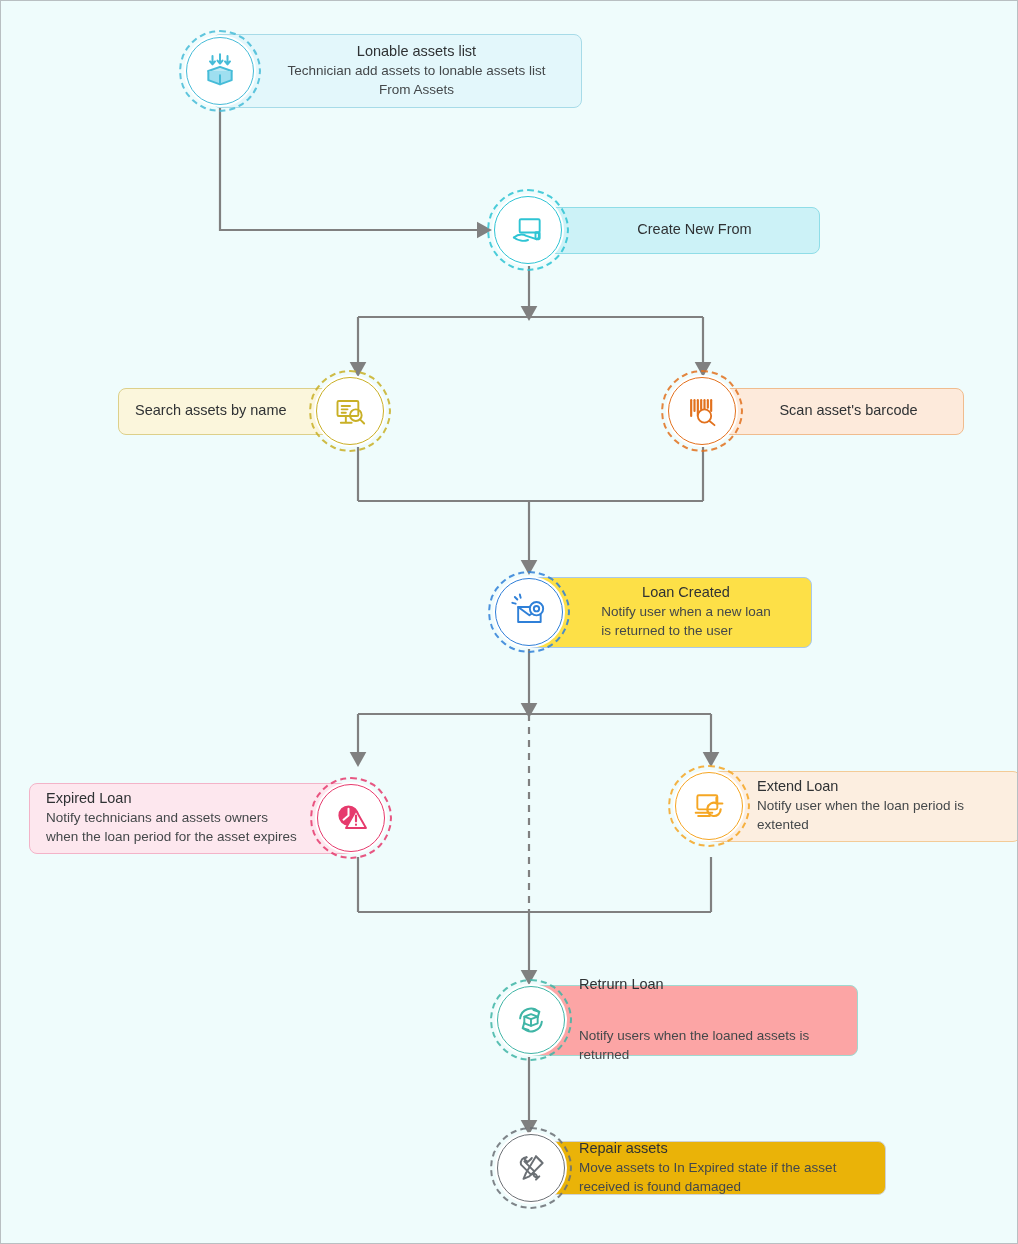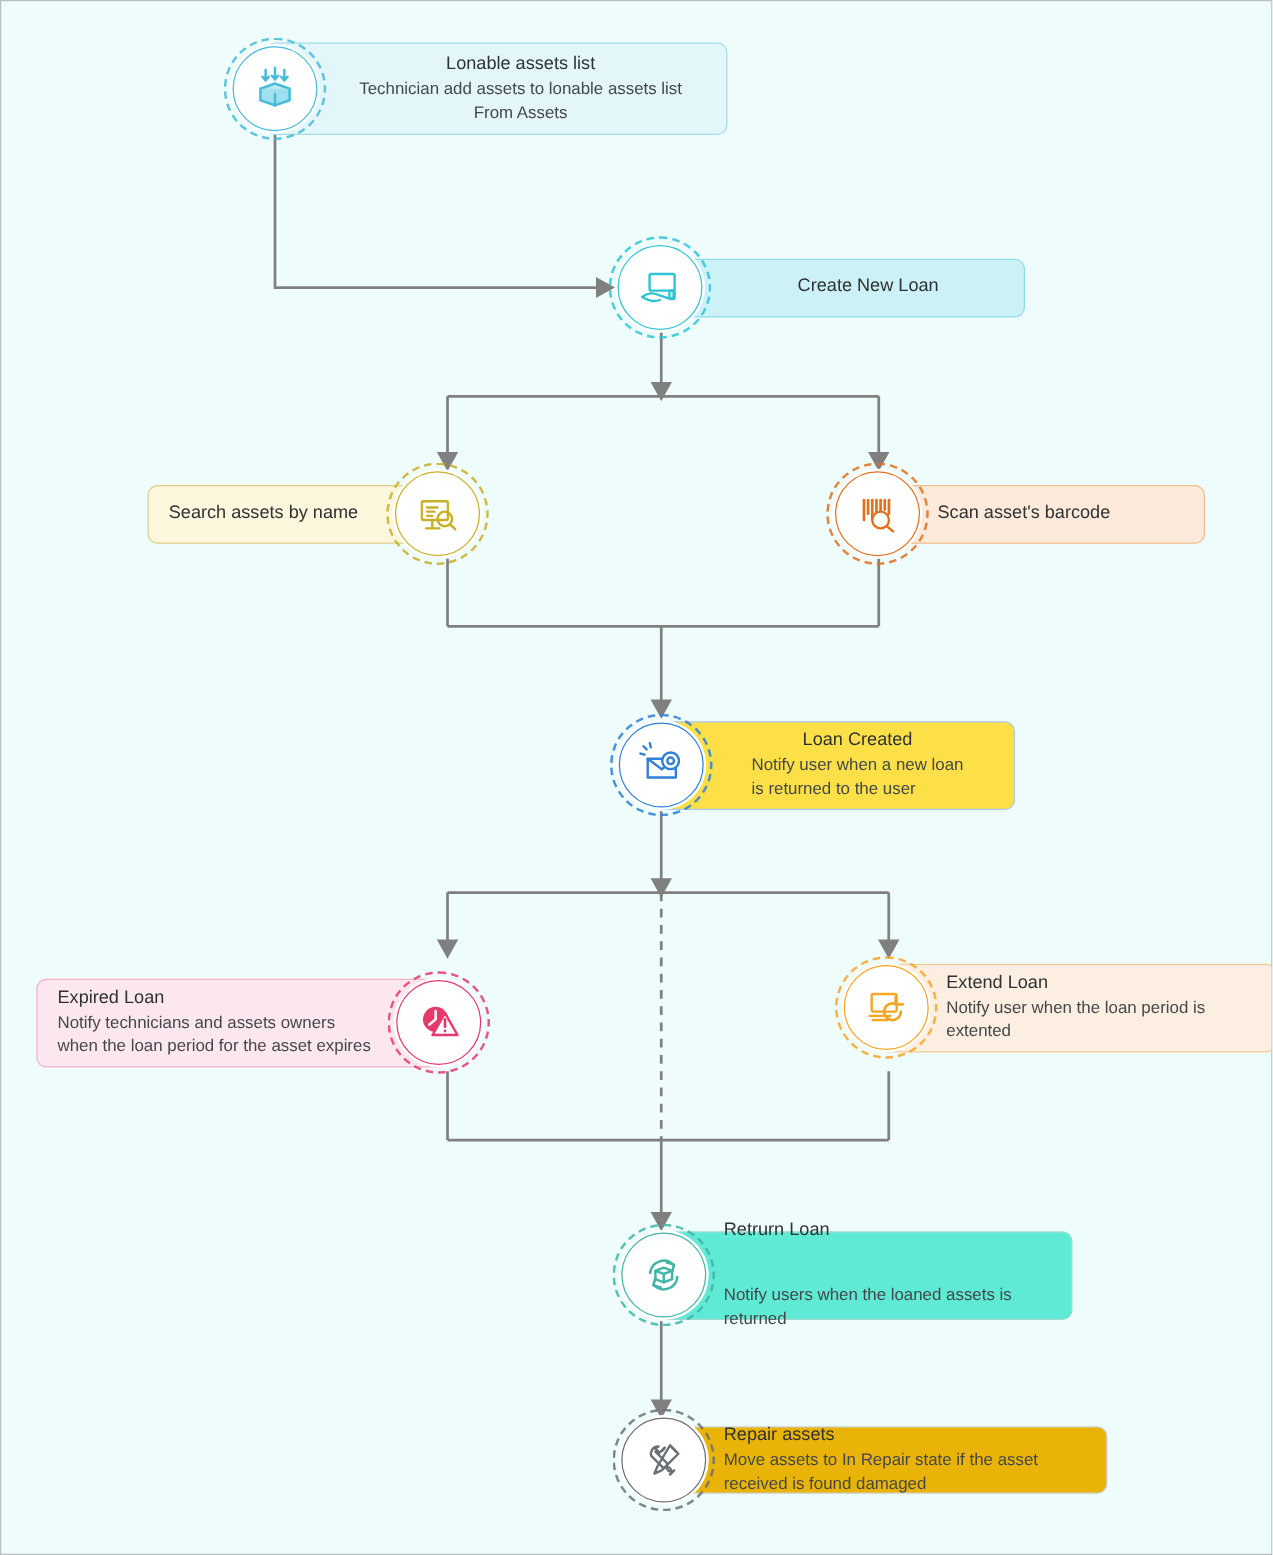"Create New Loan" div.card-title { text: Loan -> From }
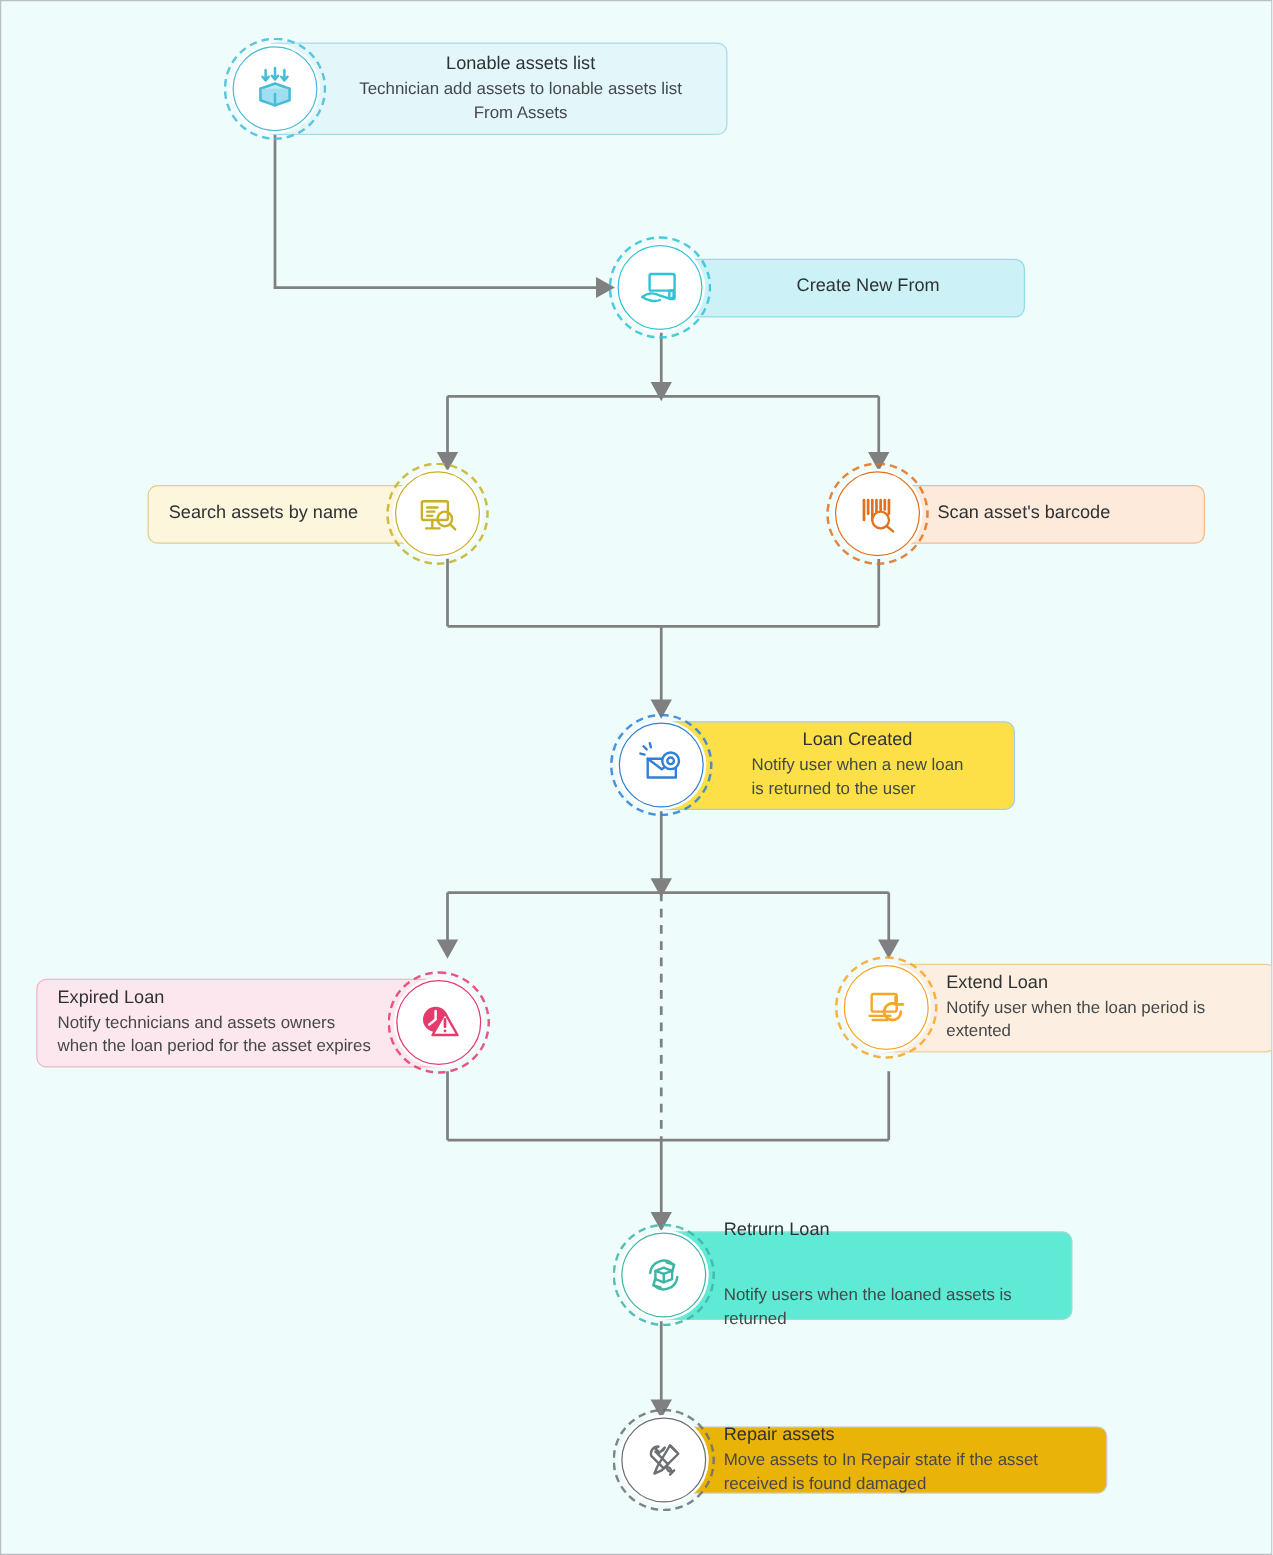"Scan asset's barcode" div.card-title { text-align: left -> center }
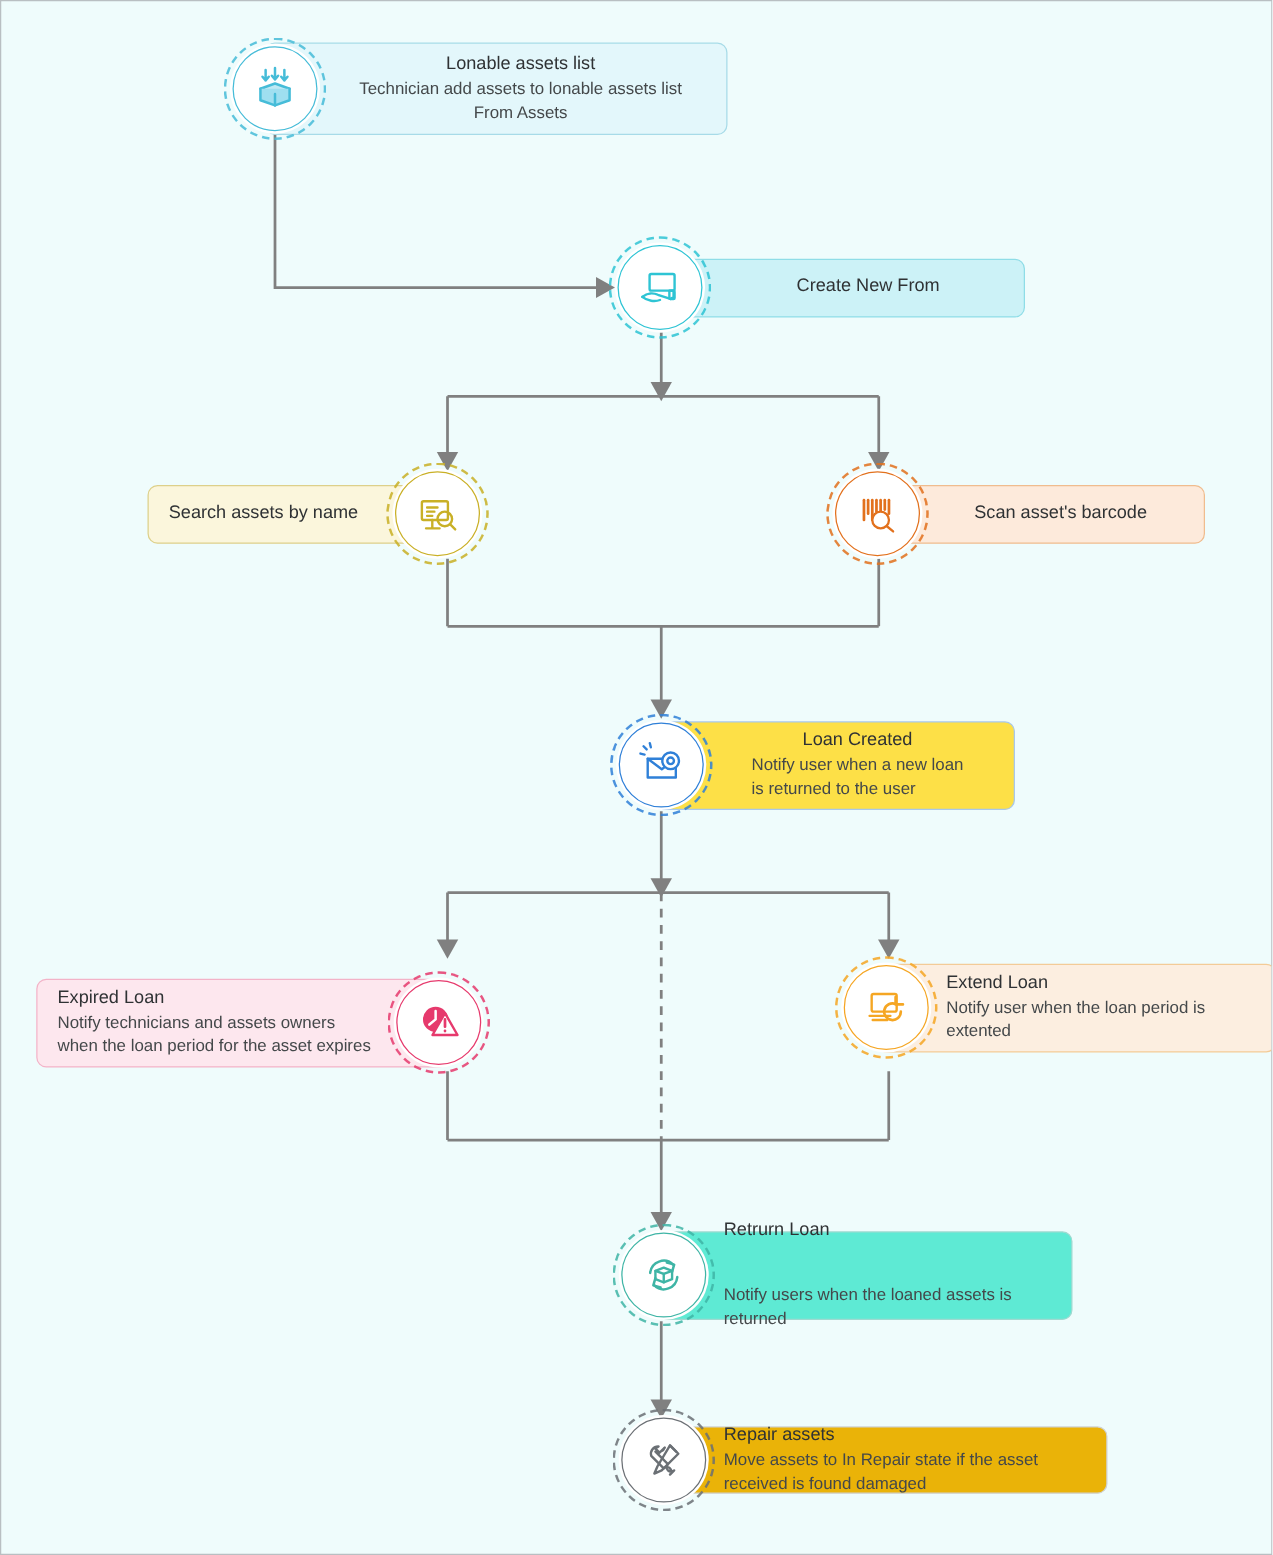"Retrurn Loan" div.card { background: #5eead4 -> #fca5a5 }
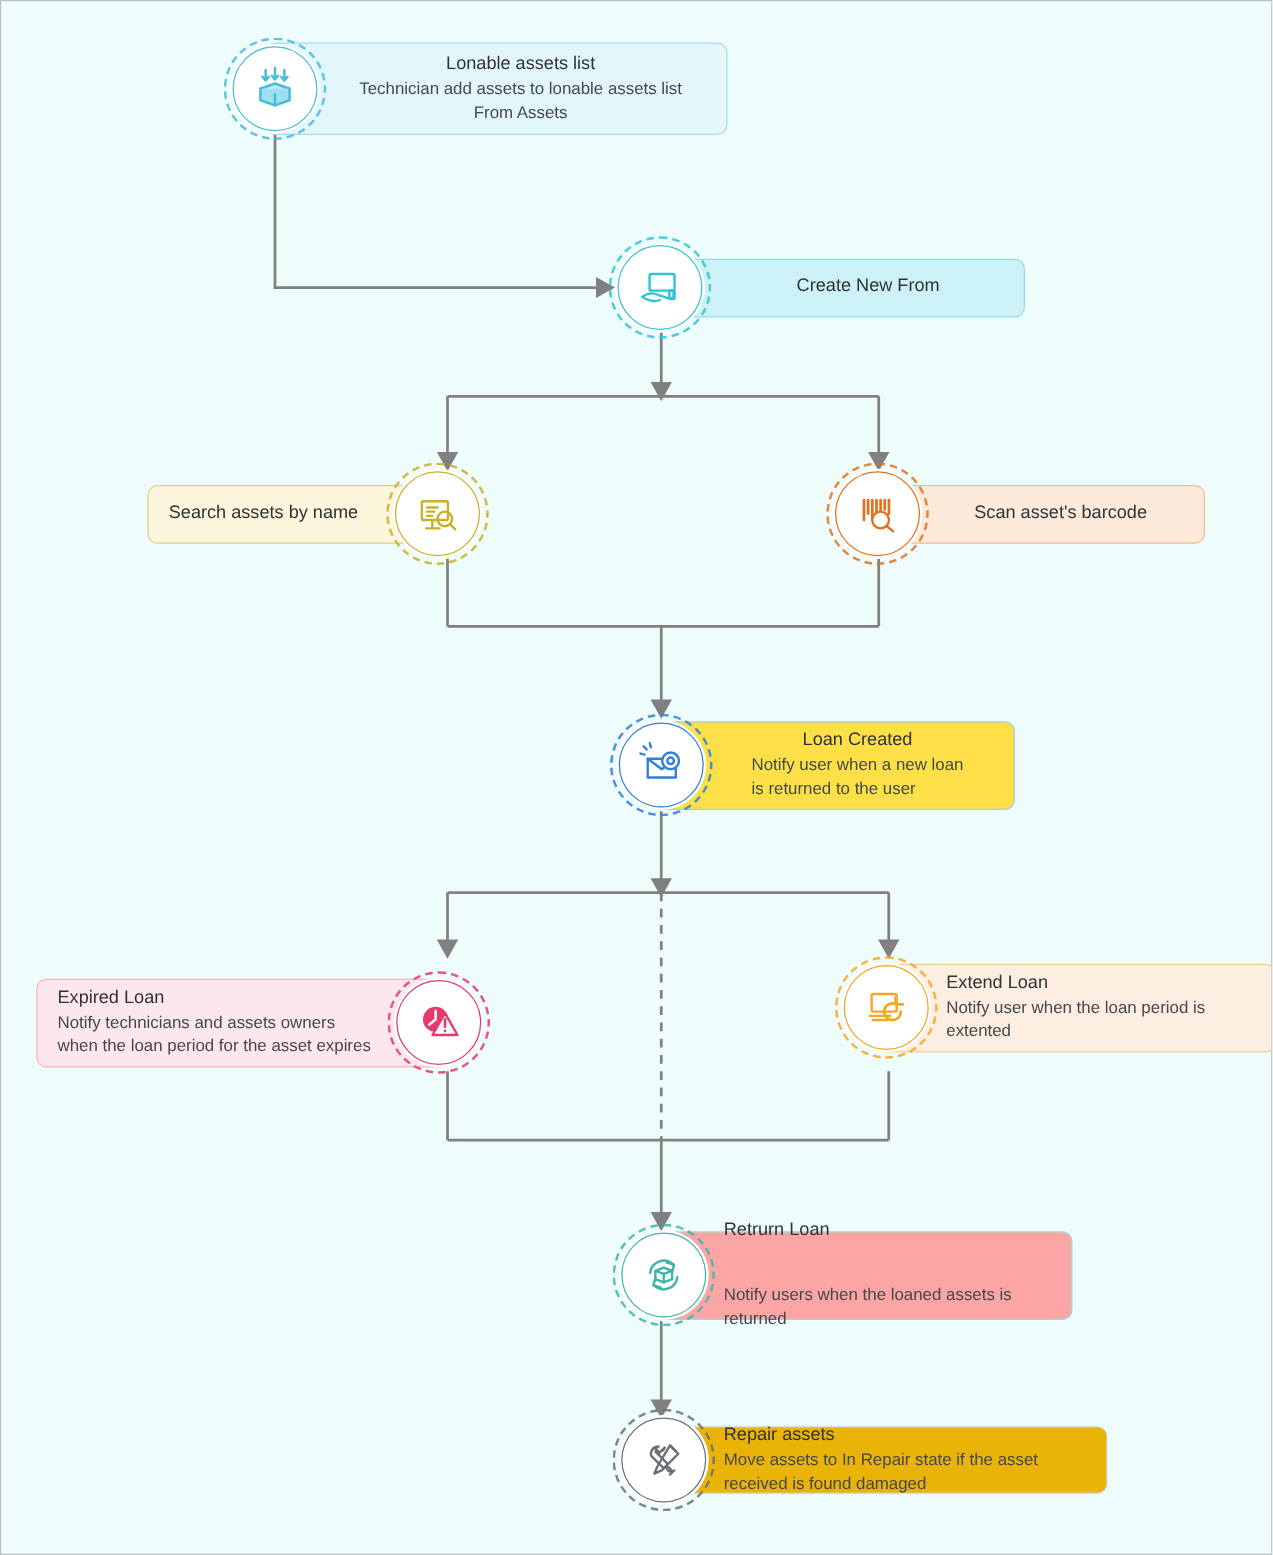"Move assets to In Repair" div.card-desc { text: Repair -> Expired }
